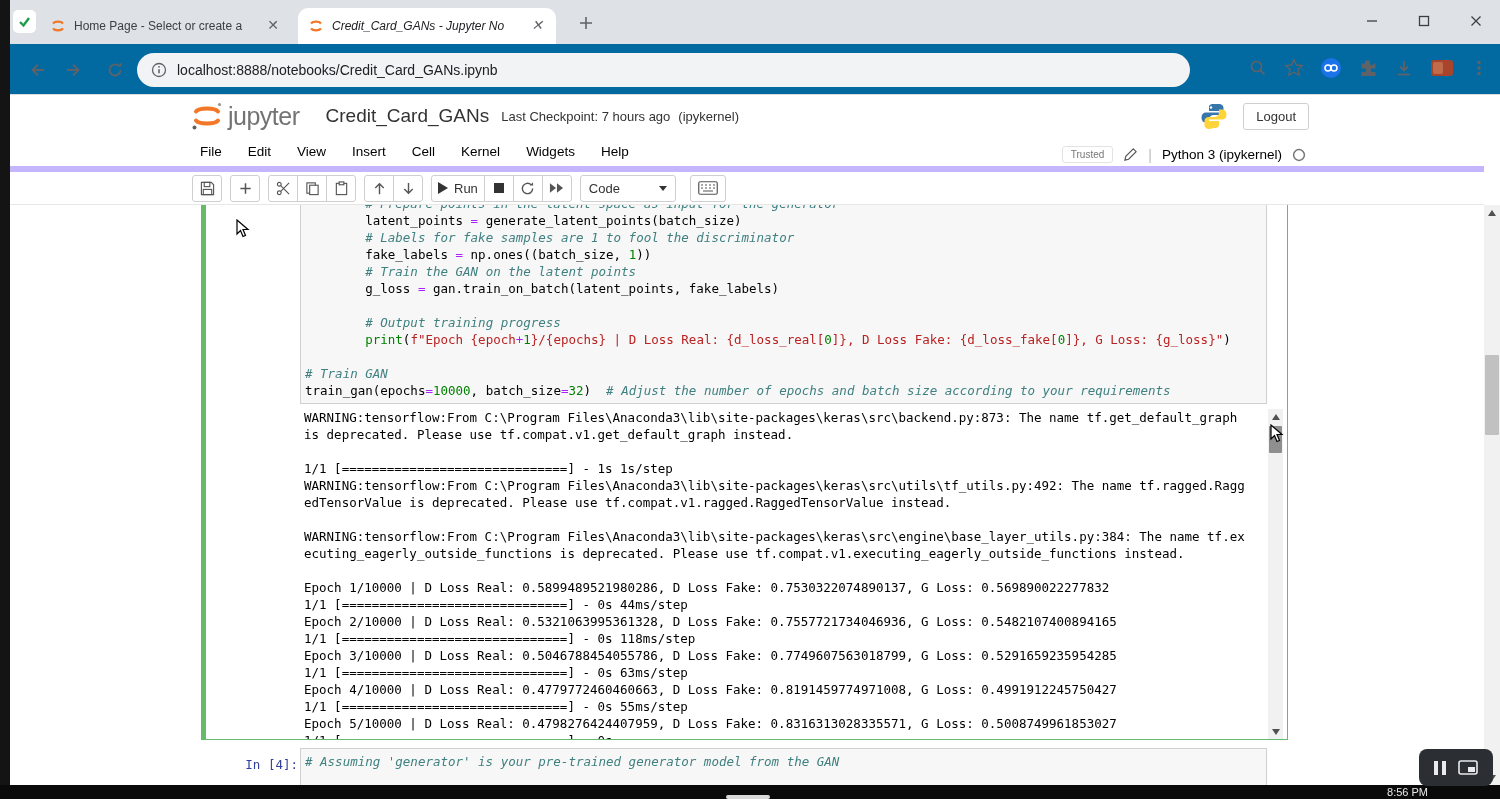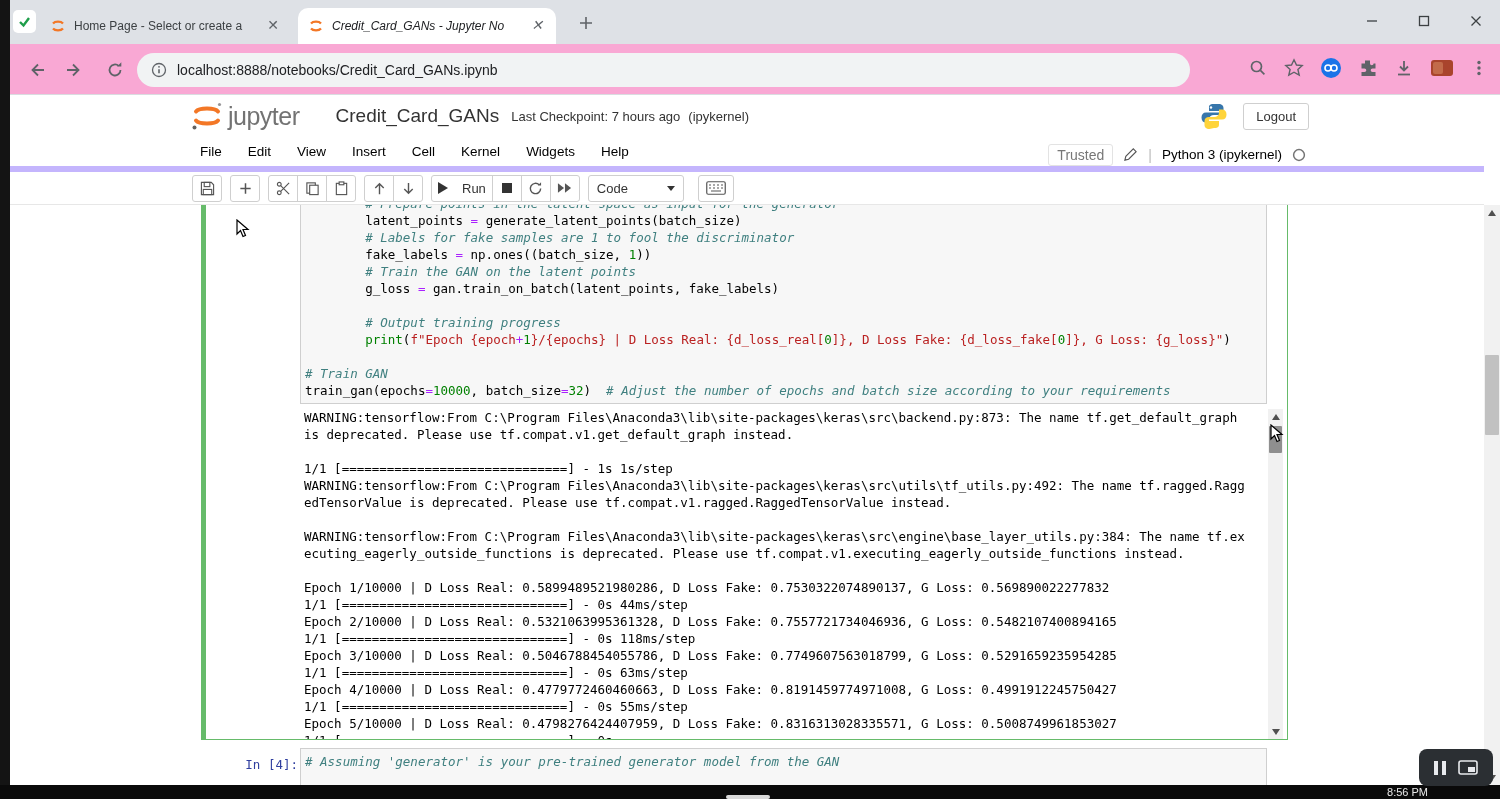"localhost:8888/notebooks/Credit_Card_GAN" .navbar { background: #f9a8d4 -> #0369a1 }
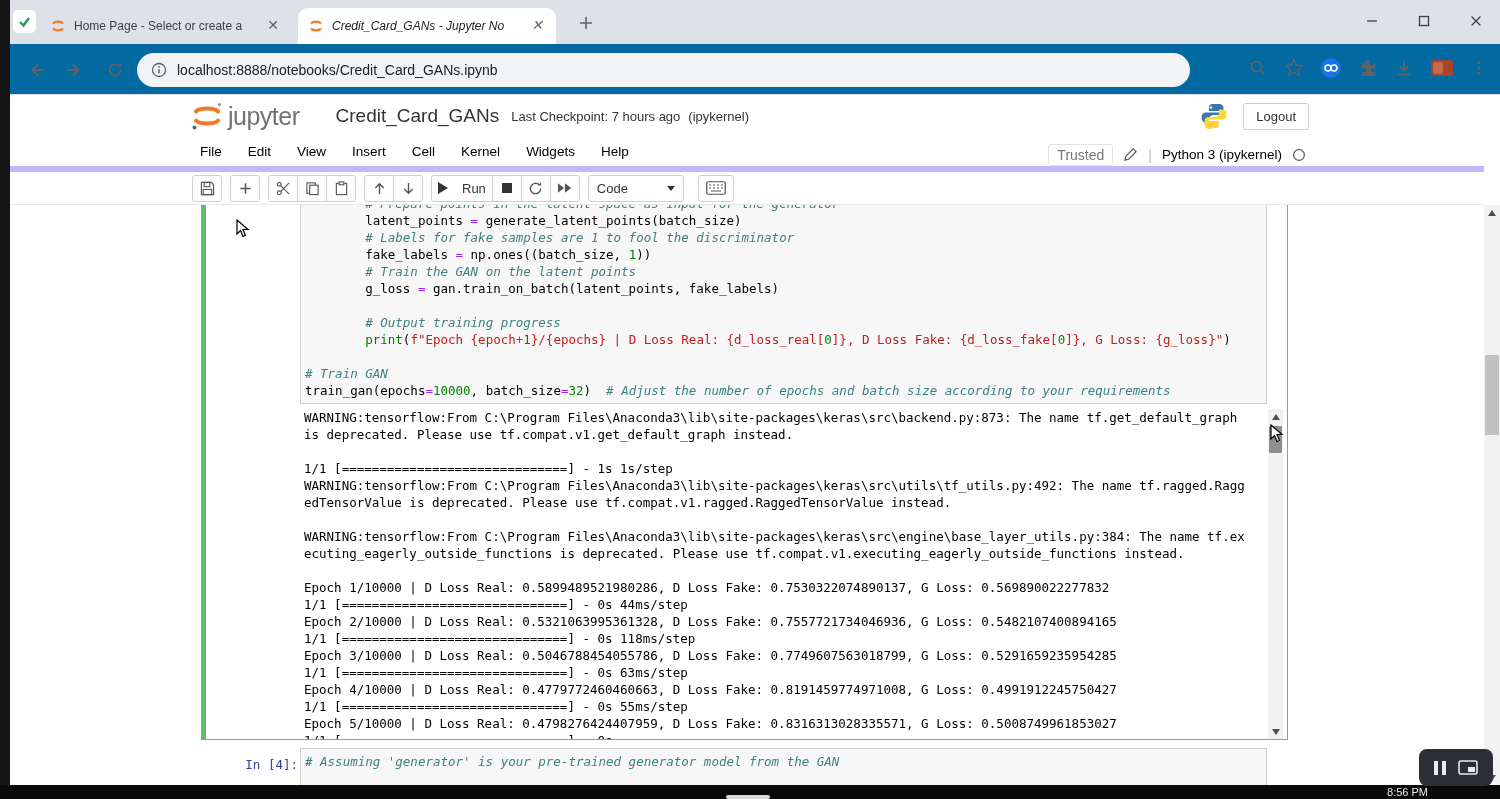"Credit_Card_GANs" .nb-title { margin-left: 36px -> 26px }
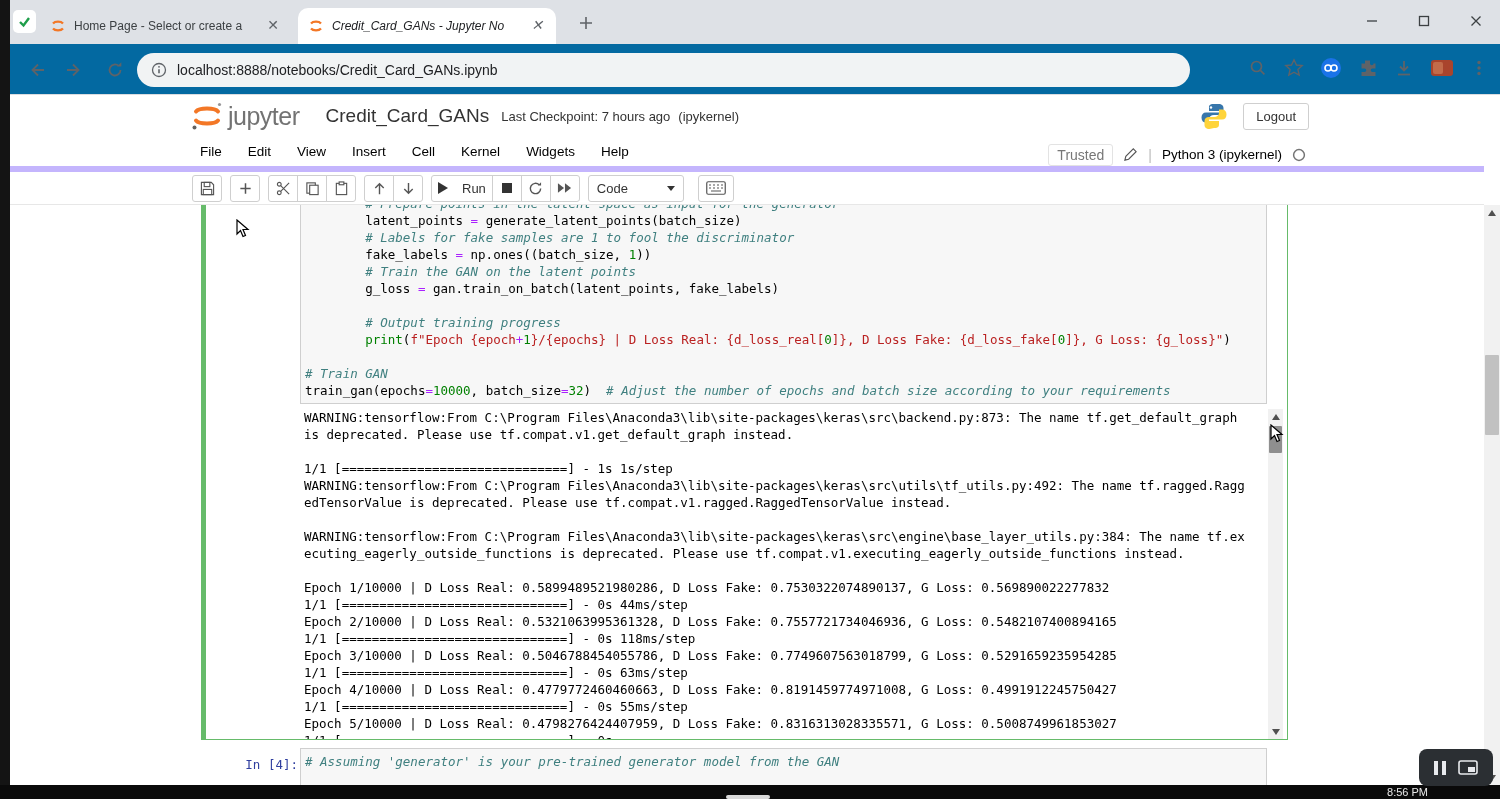"Trusted" .trusted { font-size: 14px -> 10px }
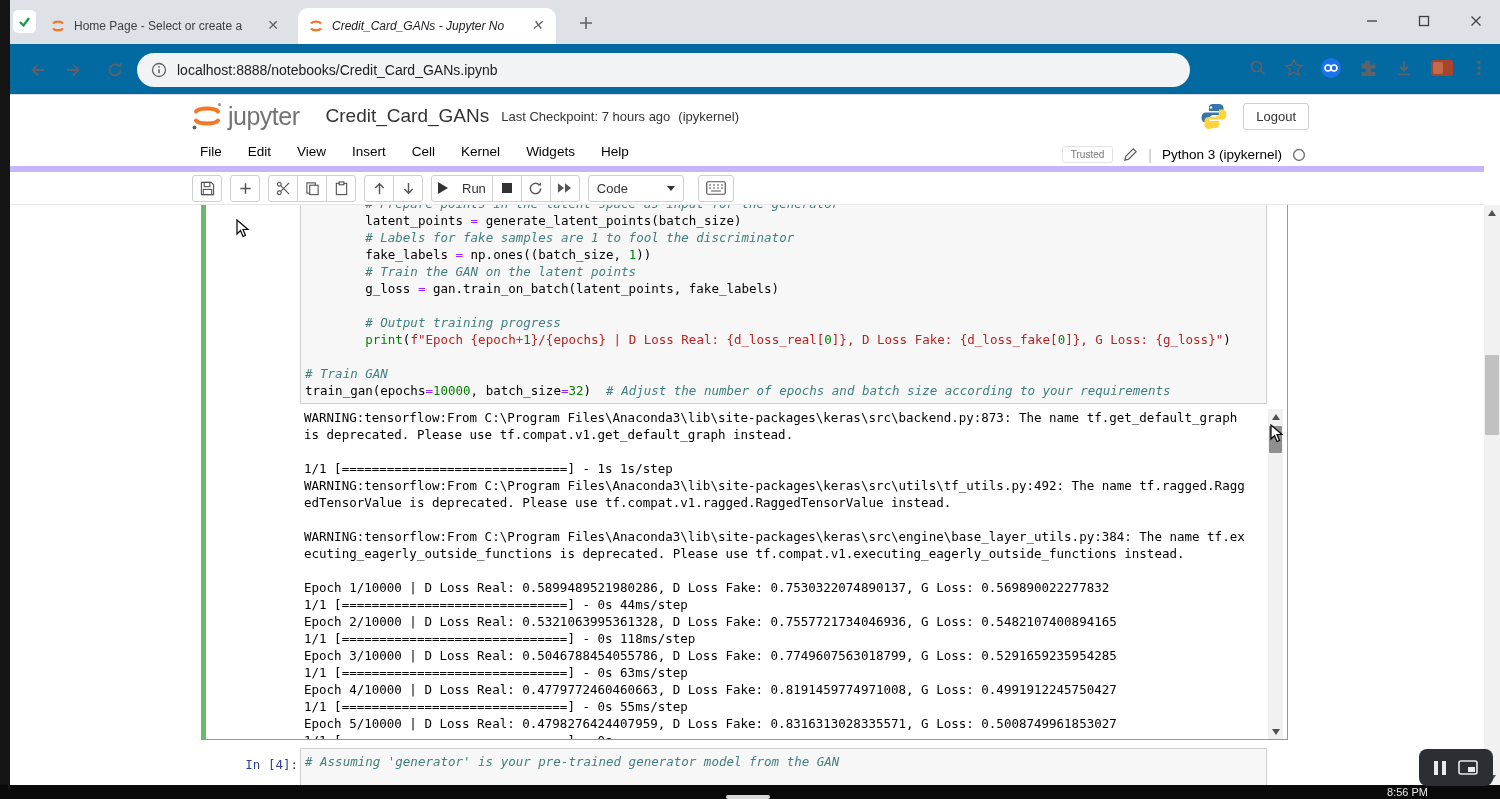"Run" .tbtn { gap: 8px -> none }
